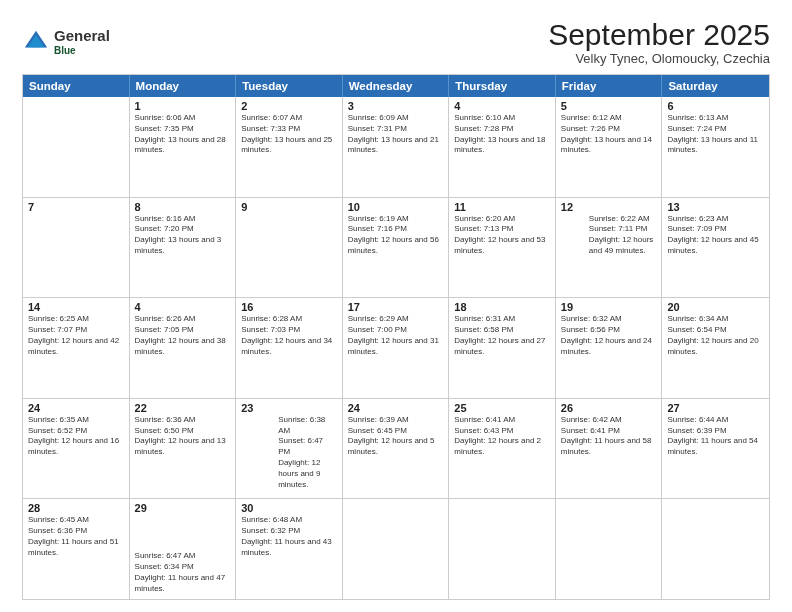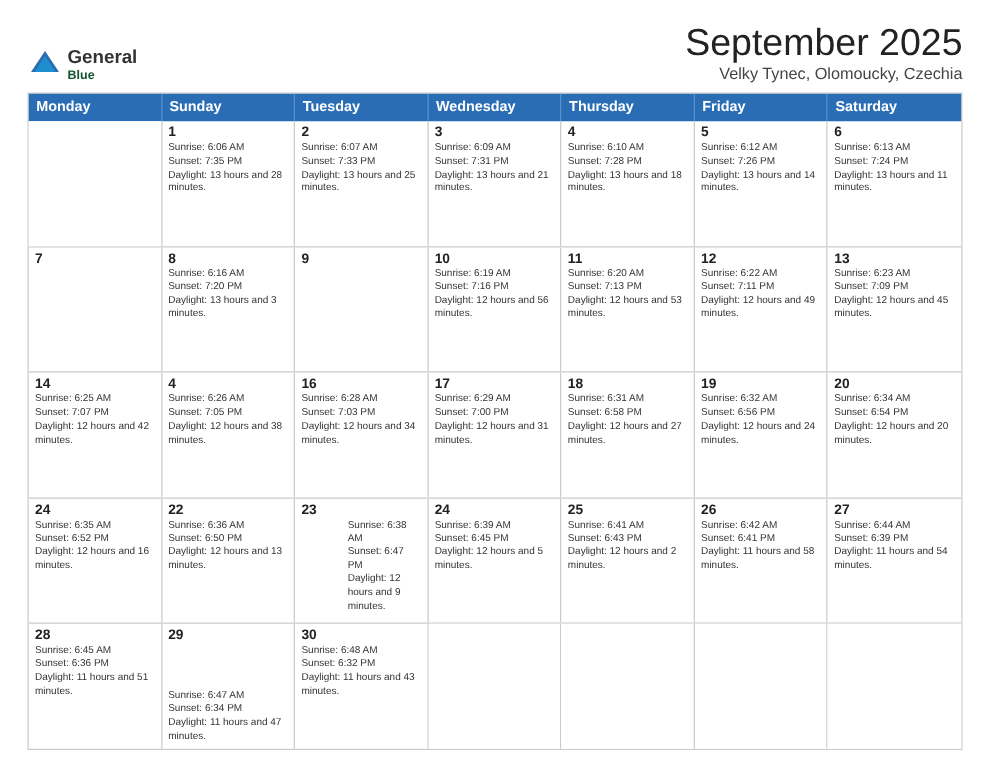"General" .header { align-items: flex-end -> center }
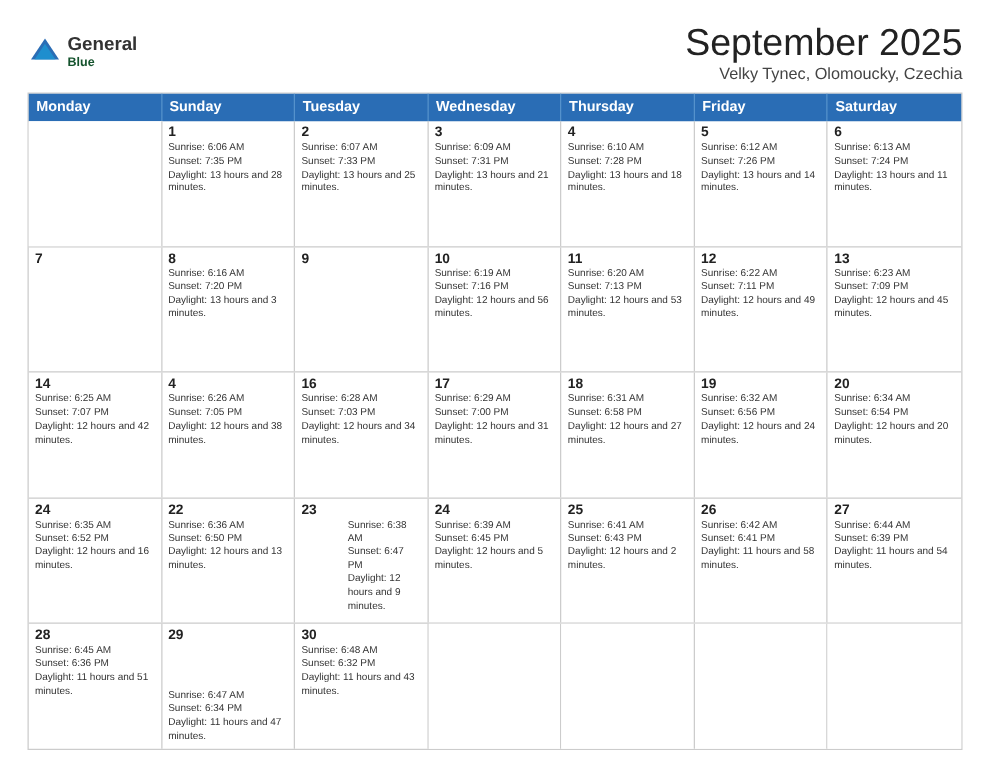"Monday" div.cal-header-cell { order: before "Sunday" -> after "Sunday" }
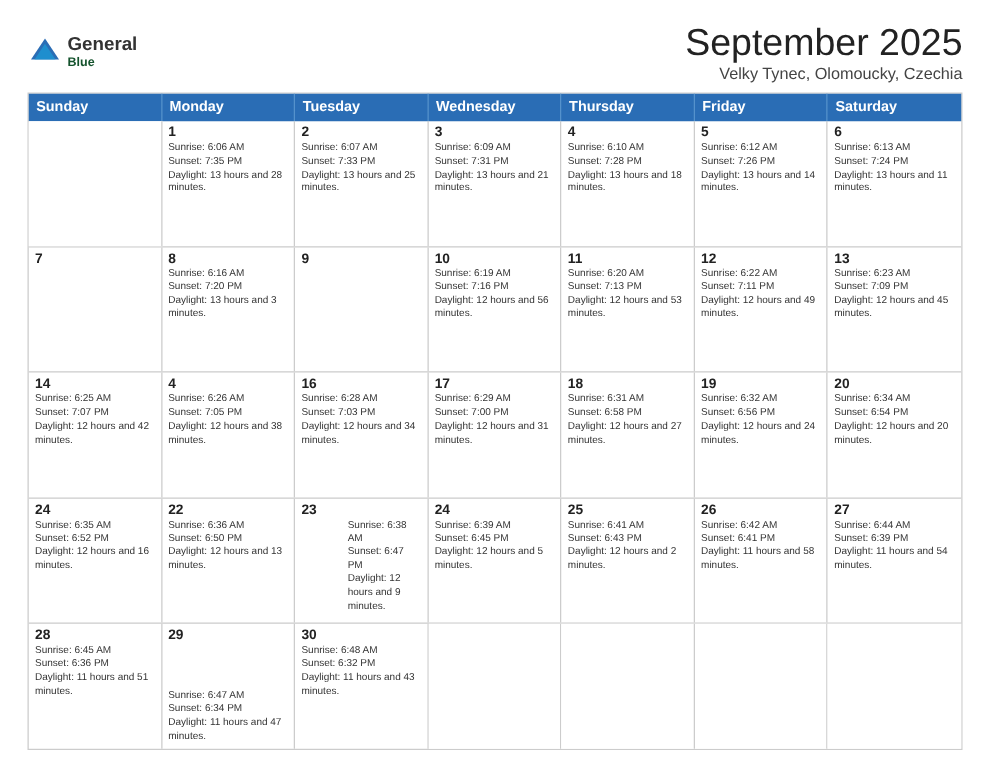"Sunrise: 6:22 AM" div.cell-info { margin-left: none -> 28px }
